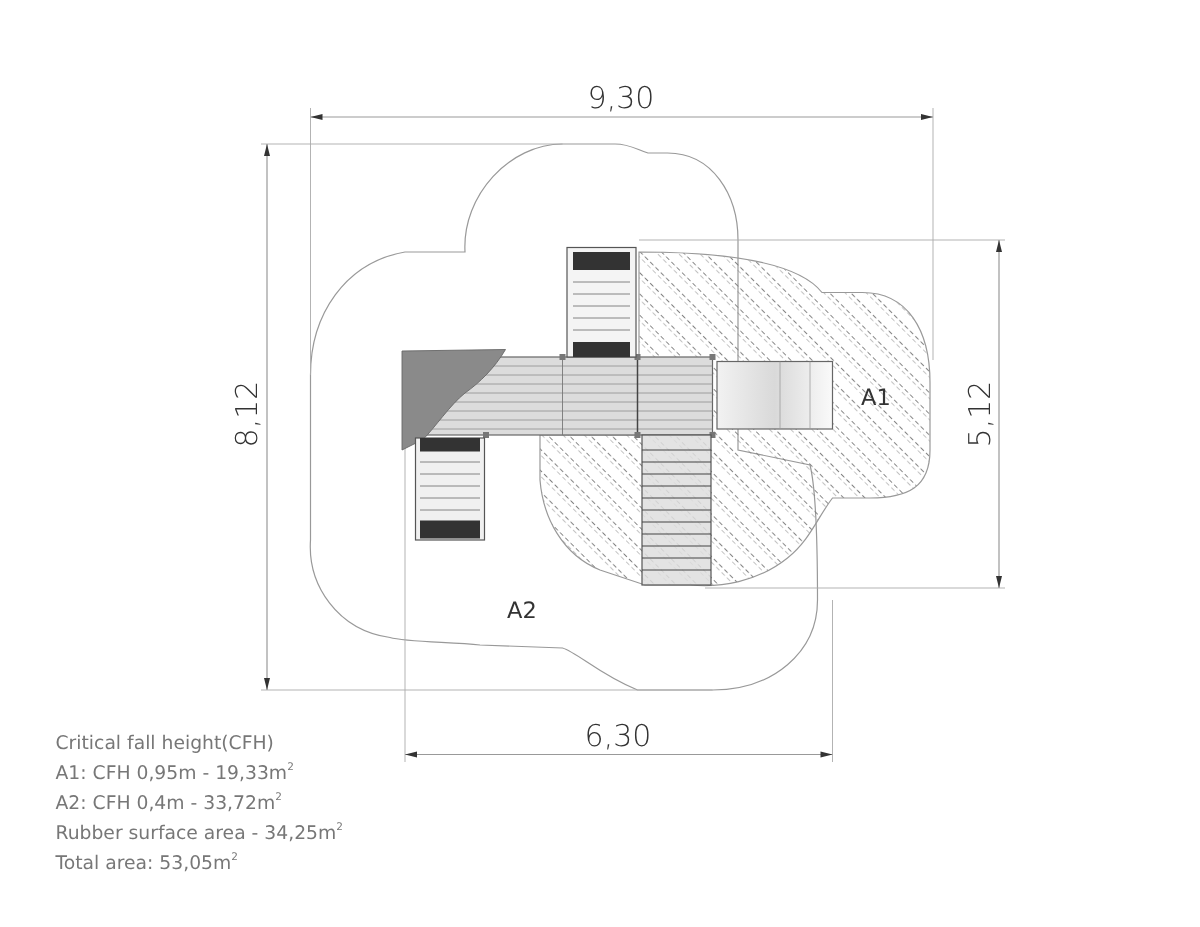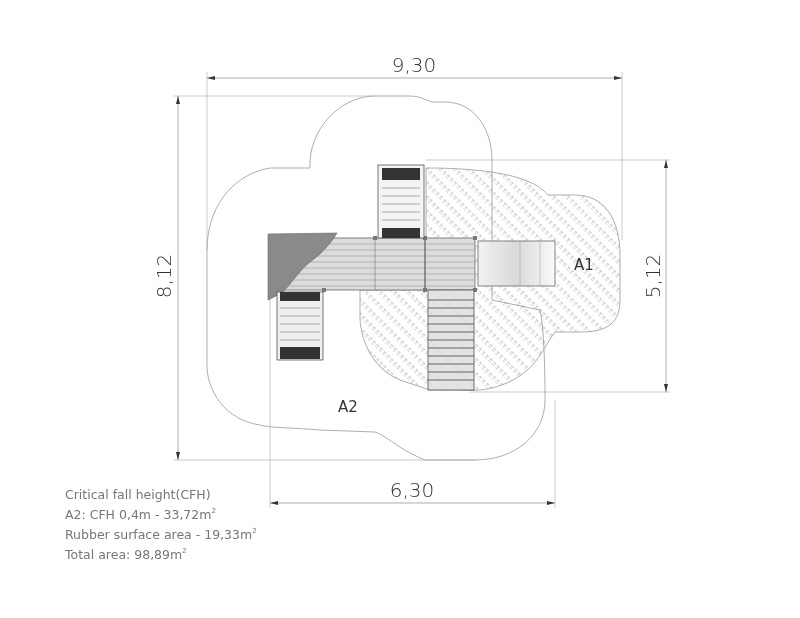"Critical fall height(CFH)" .legend { margin-left: 28px -> none }
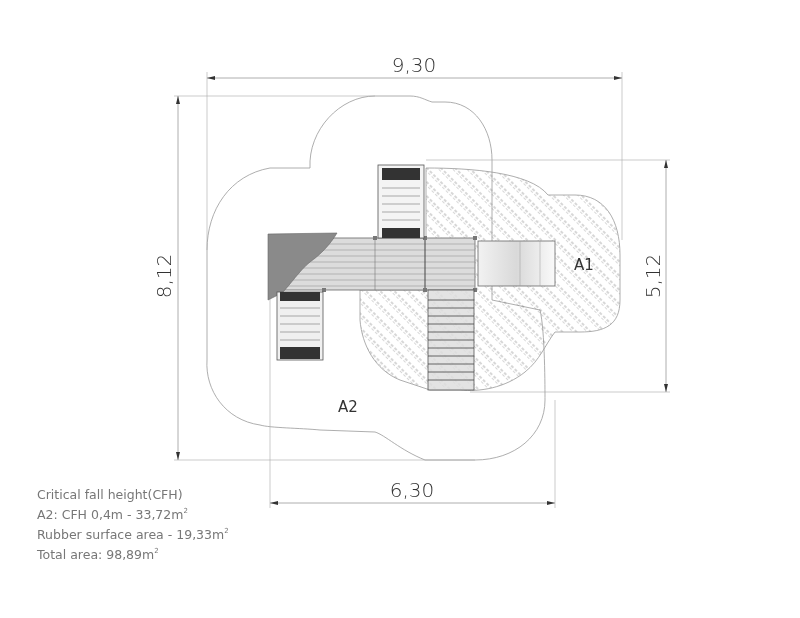"A1: CFH 0,95m - 19,33m2" div { html: none -> <div><span>A1: CFH 0,95m - 19,33m</span><sup>2</sup></div> }
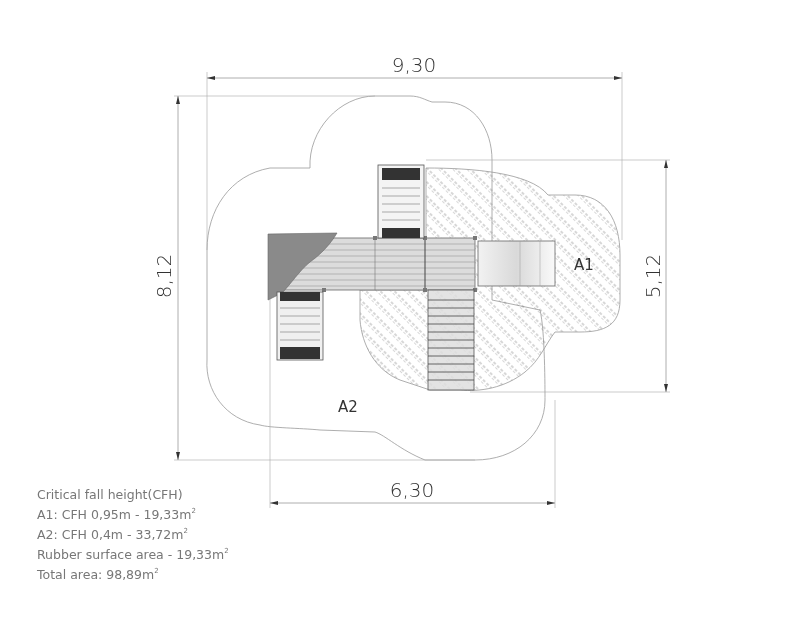"Rubber surface area - 19,33m" span { text: 19,33m -> 34,25m }
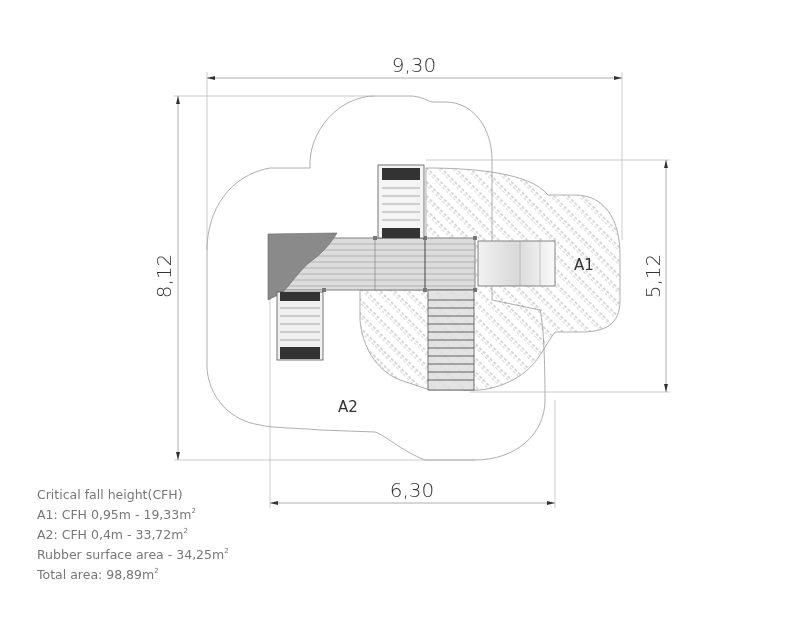"Total area: 98,89m" span { text: 98,89m -> 53,05m }
